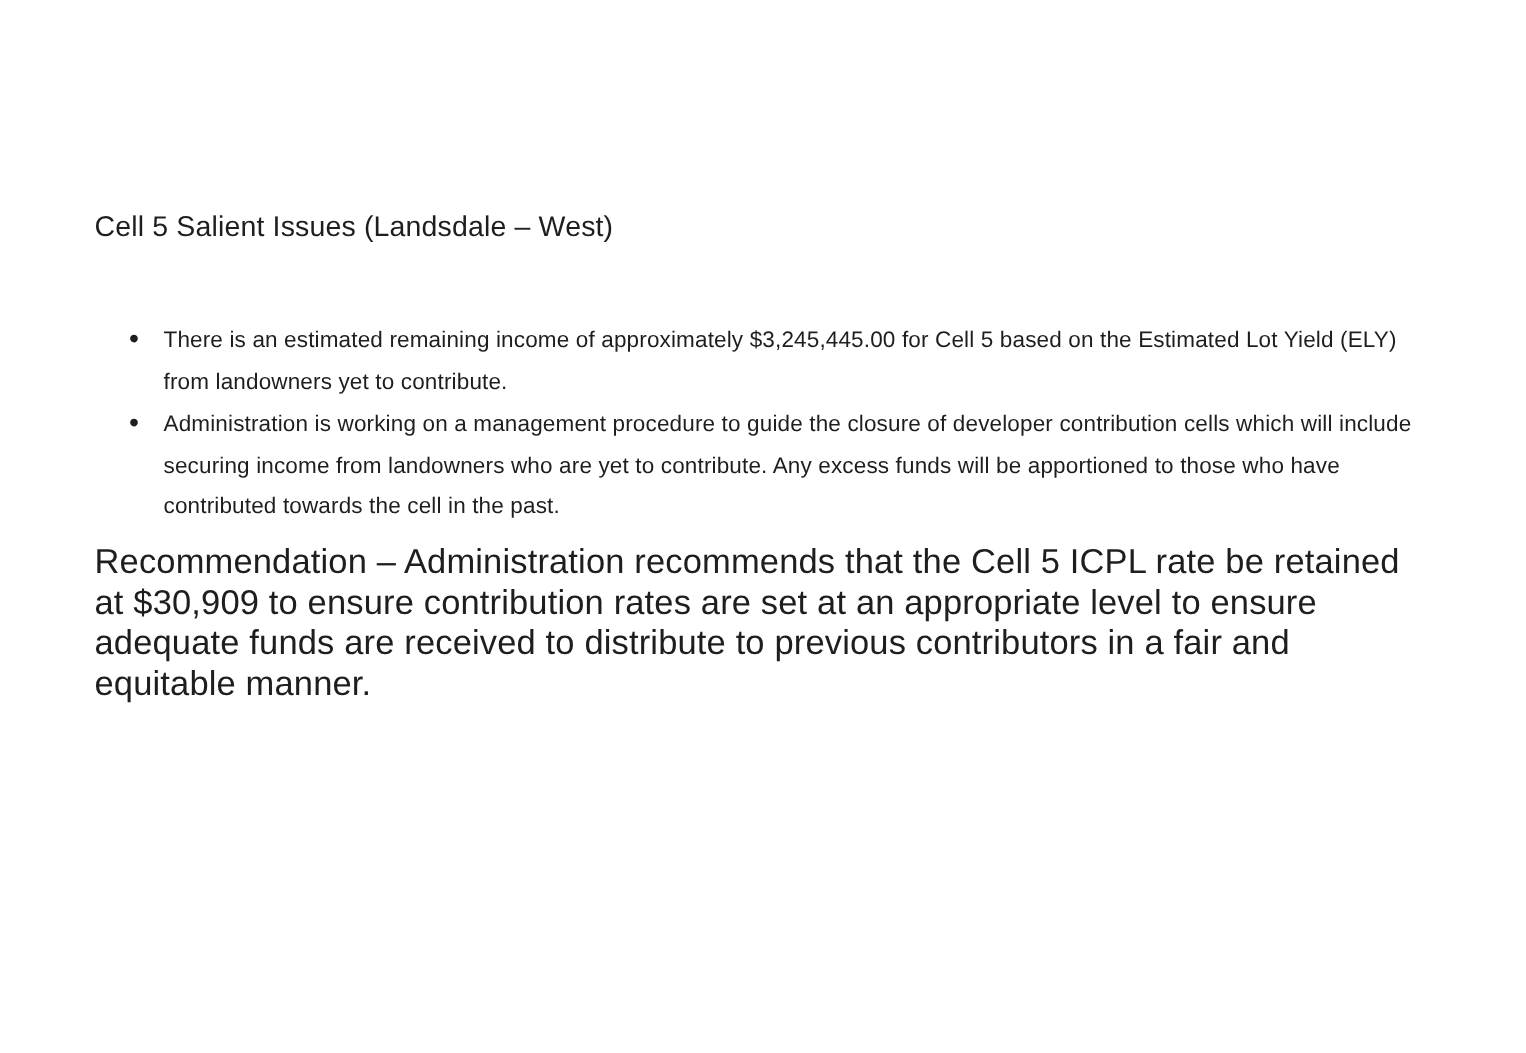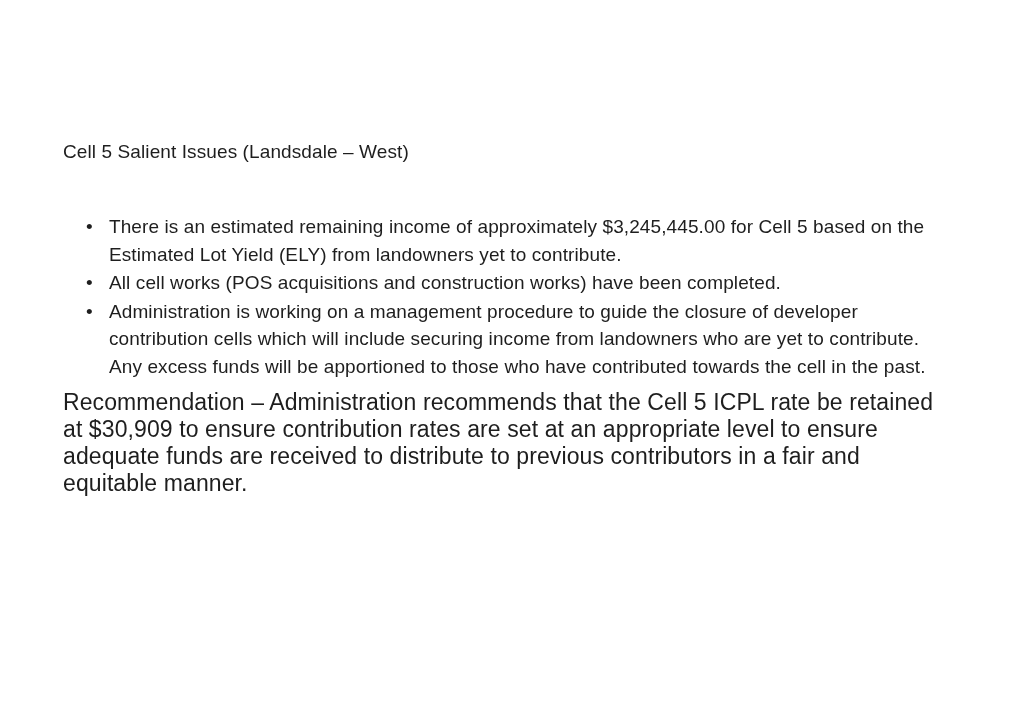"There is an estimated remaining" ul.doc-bullets li { font-size: 19px -> 15px }
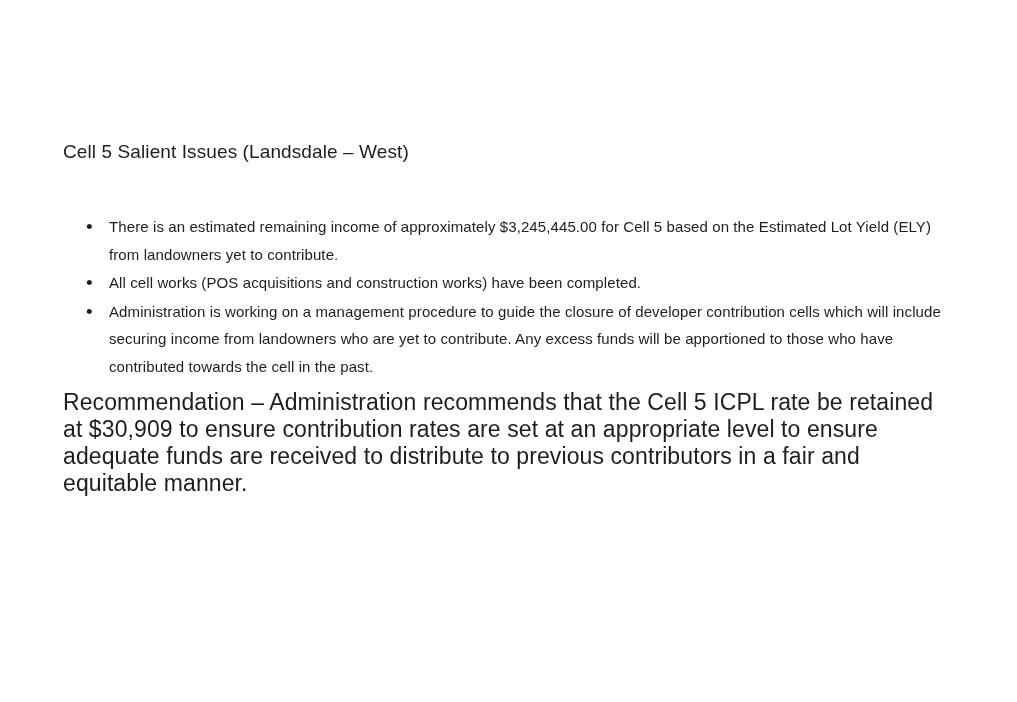"All cell works (POS acquisitions" li { html: <li>All cell works (POS acquisitions and construction works) have been completed.</li> -> none }
